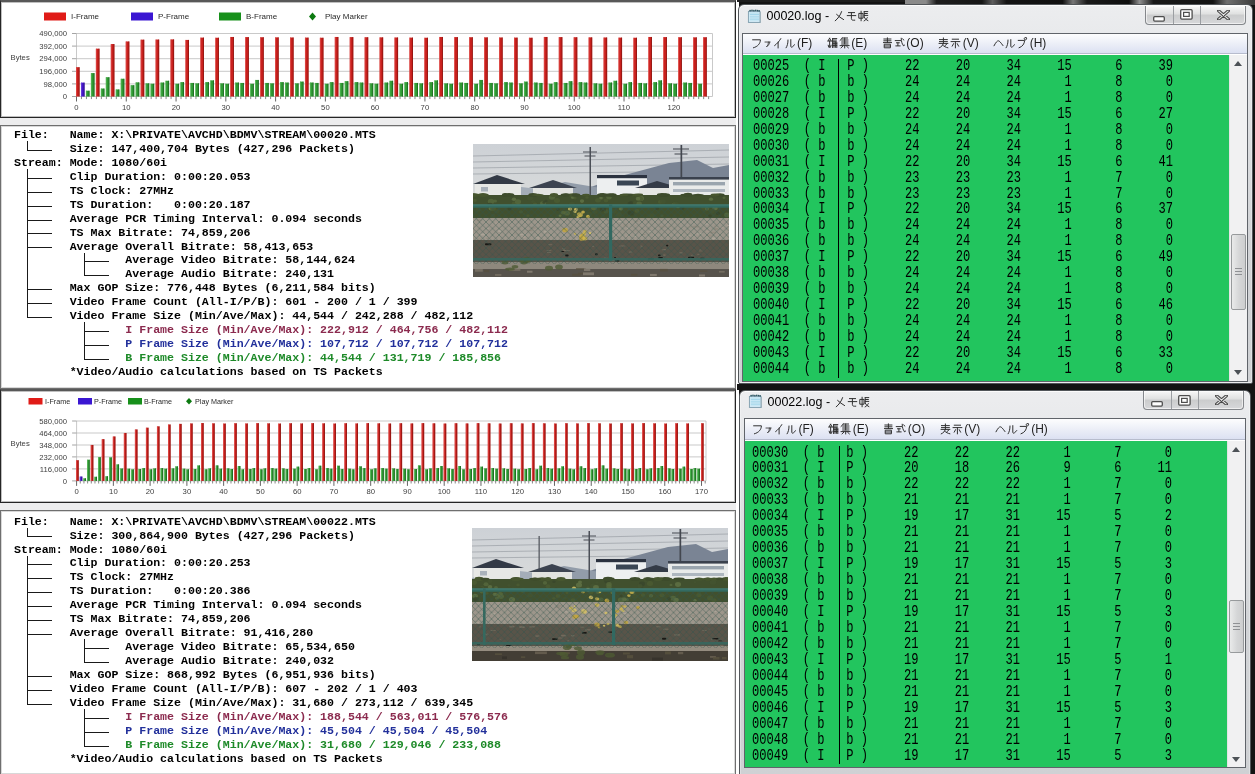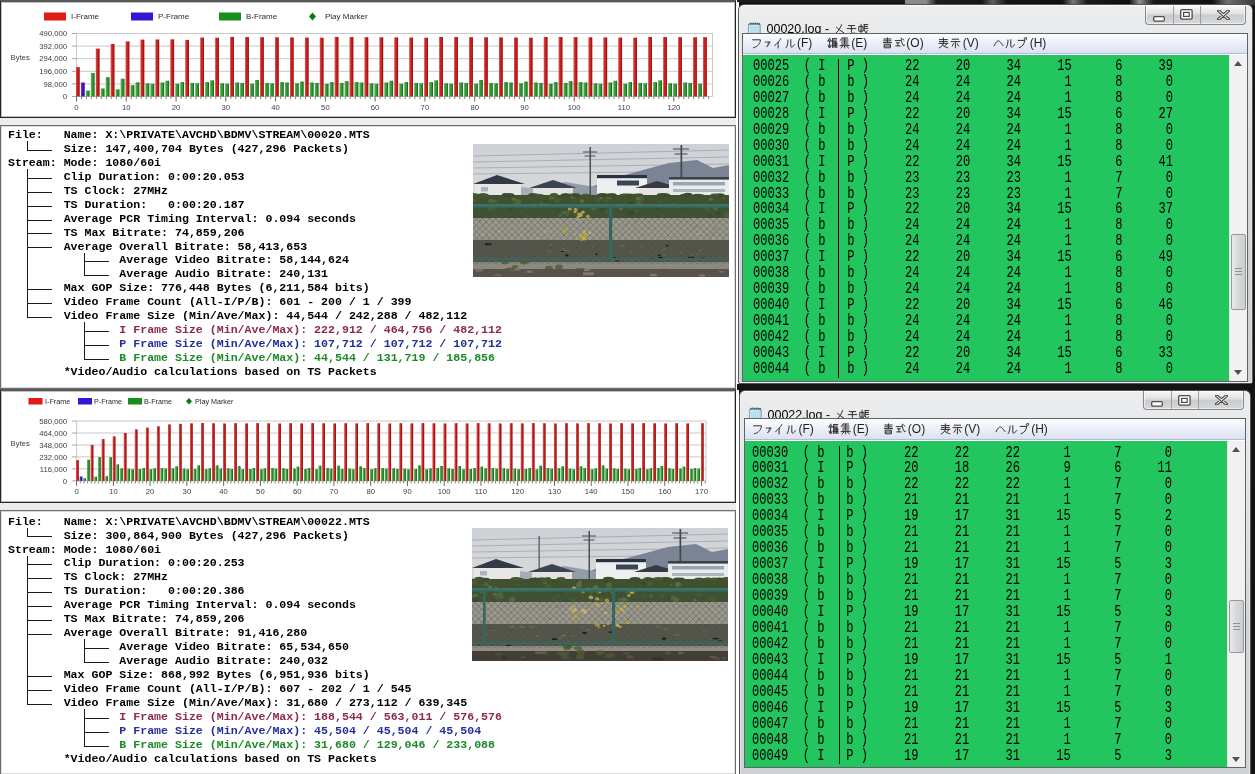"00020.log -" .tbar { top: 15px -> 2px }
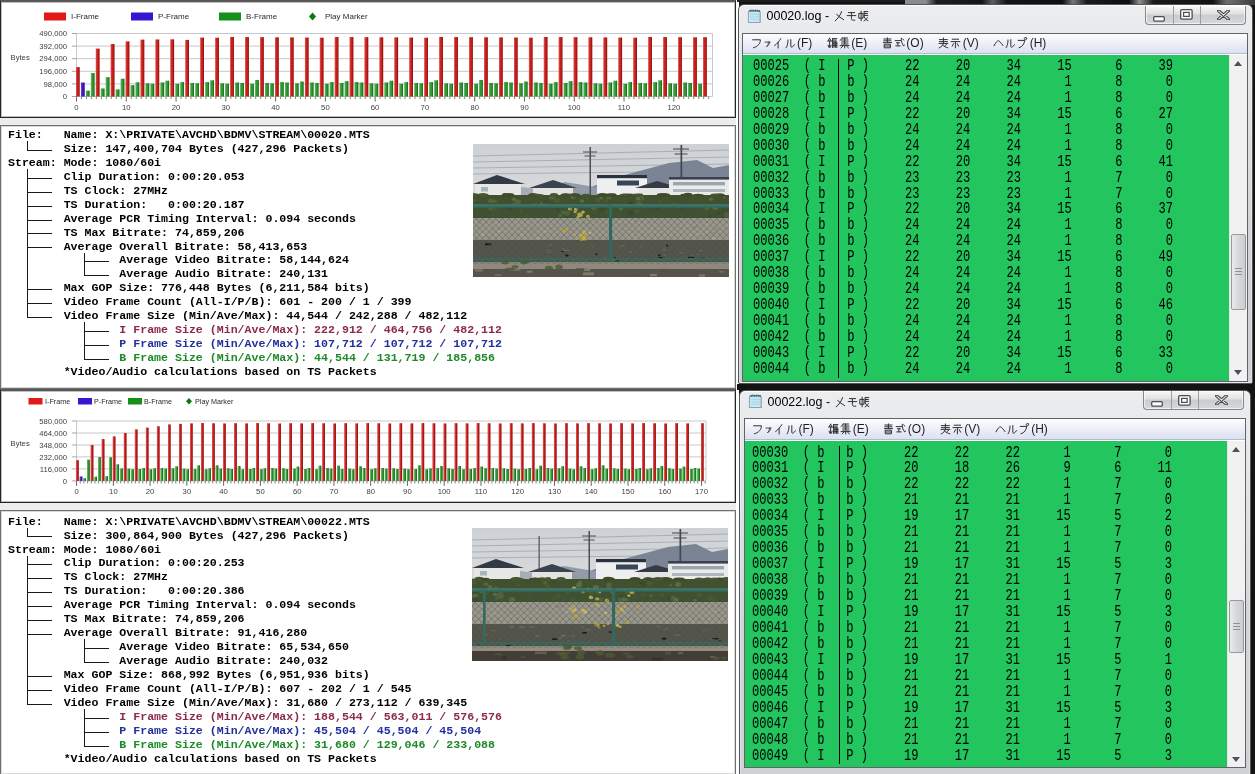"File: Name:" .inf { left: 7px -> 13px }
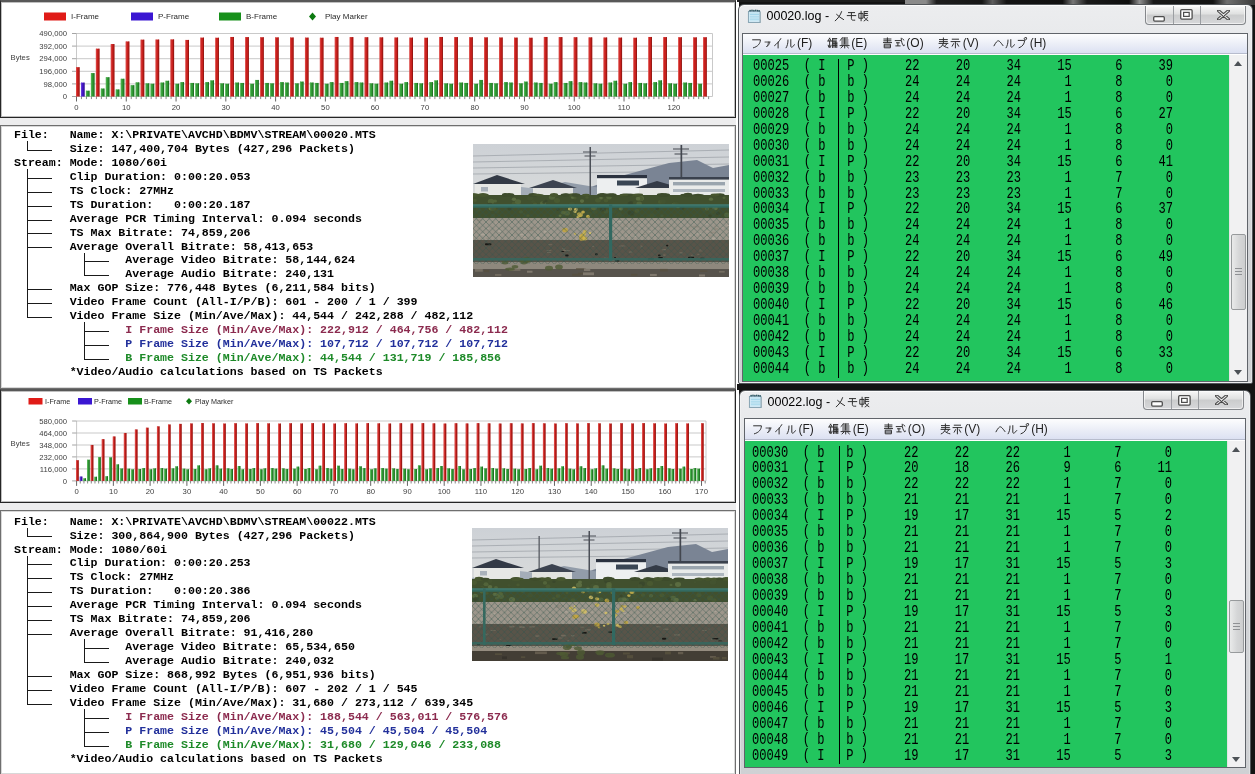"Video Frame Count (All-I/P/B): 607" span { text: 545 -> 403 }
